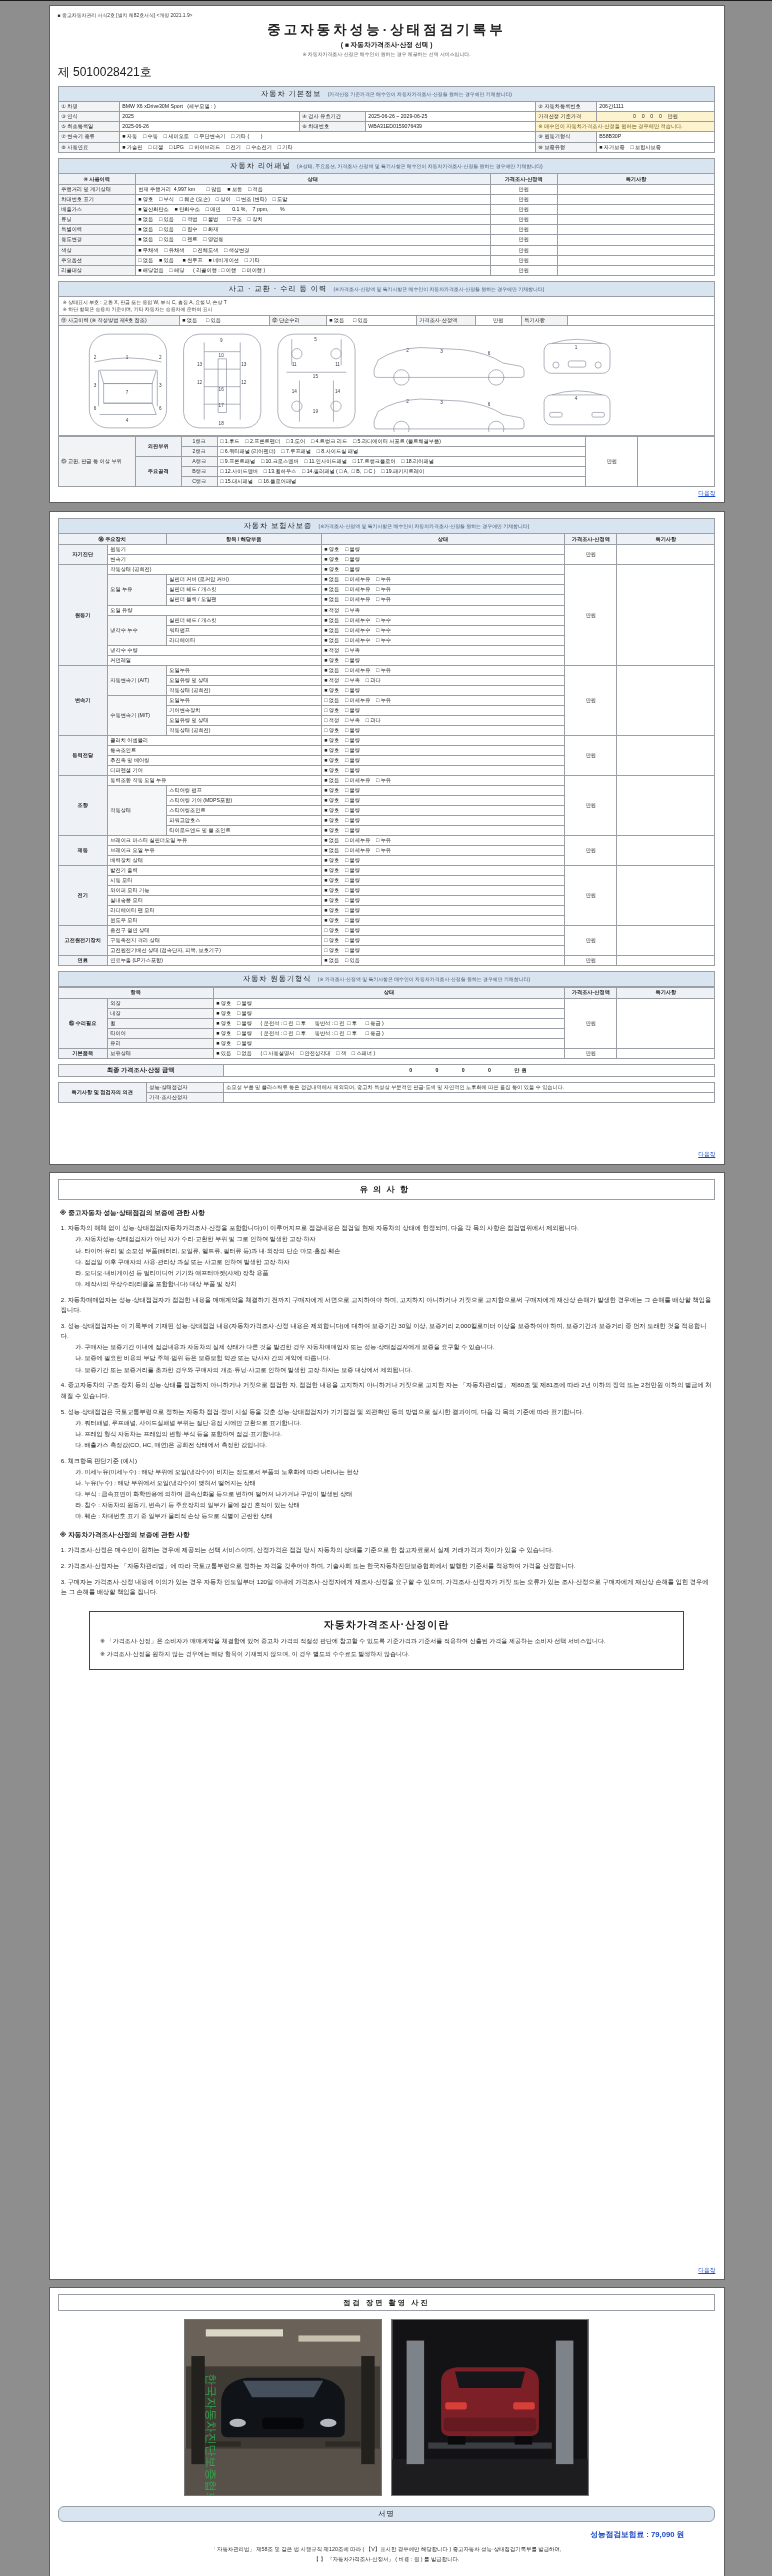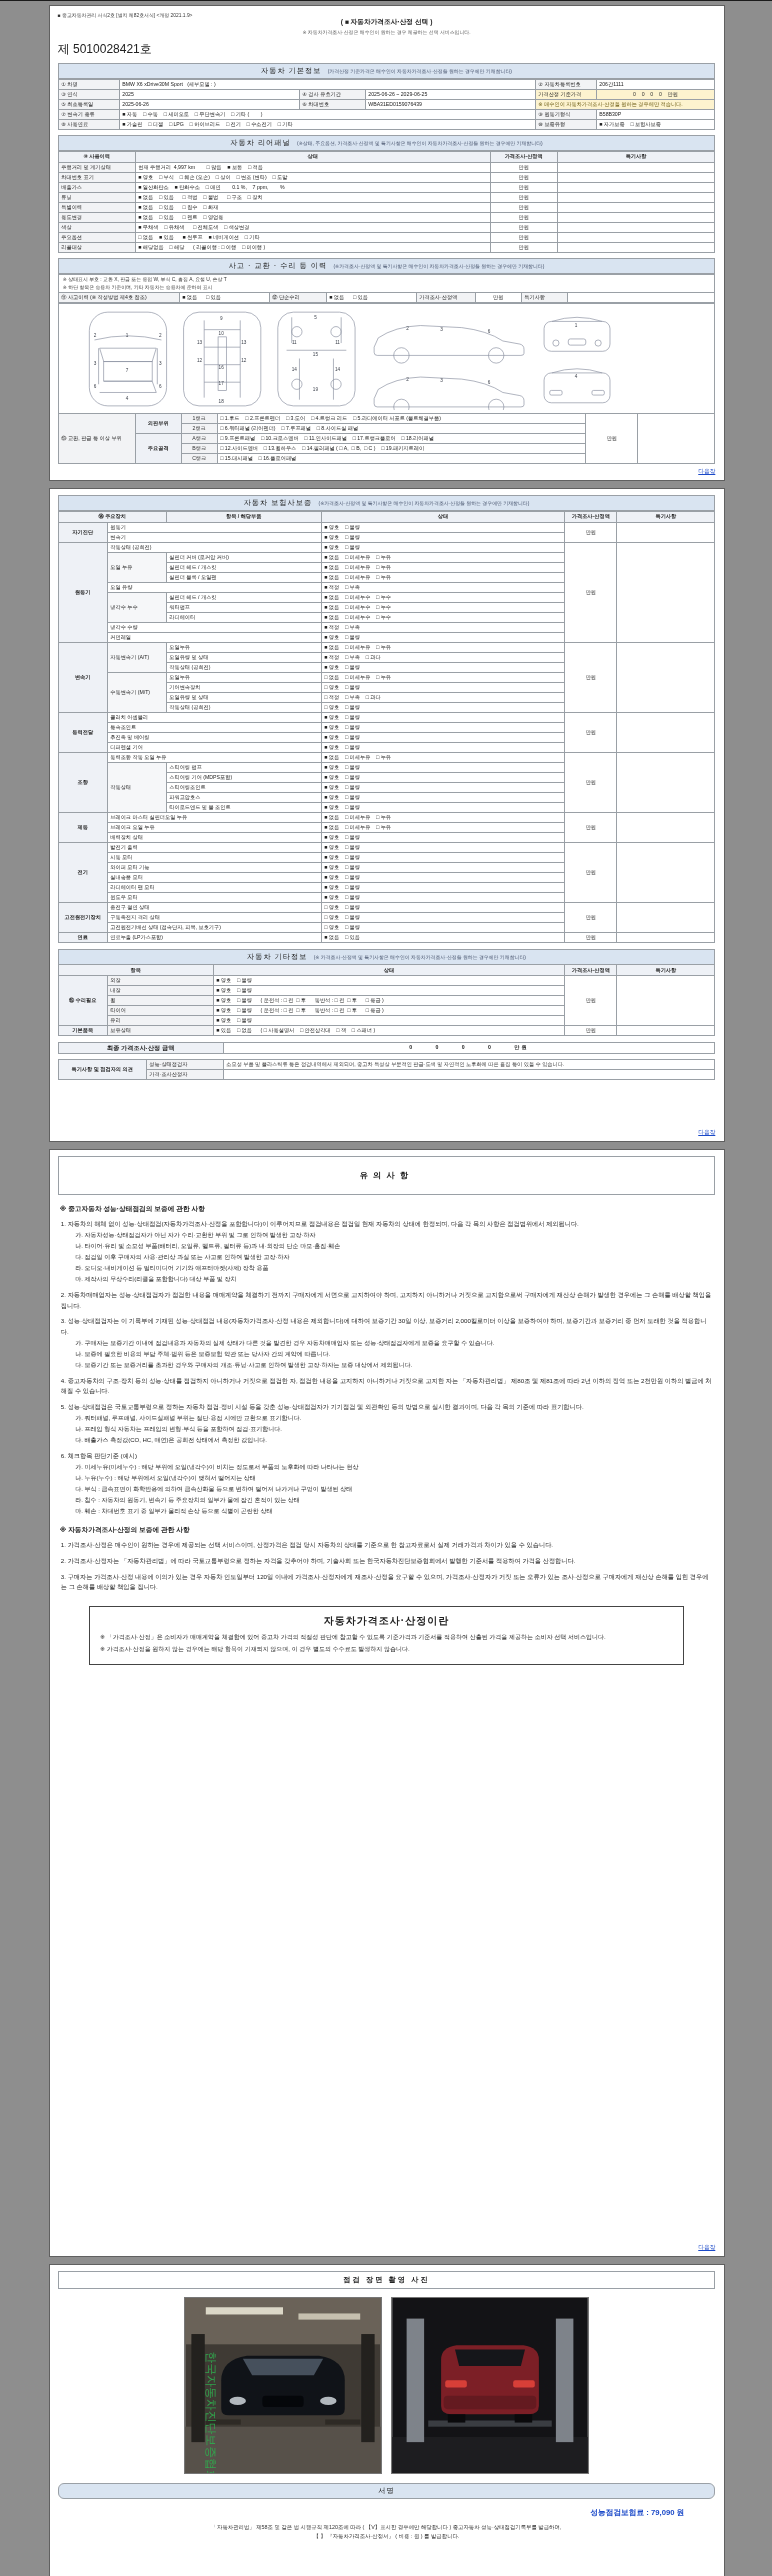"중고자동차성능·상태점검기록부" div.main-title { html: none -> <div>중고자동차성능·상태점검기록부</div> }
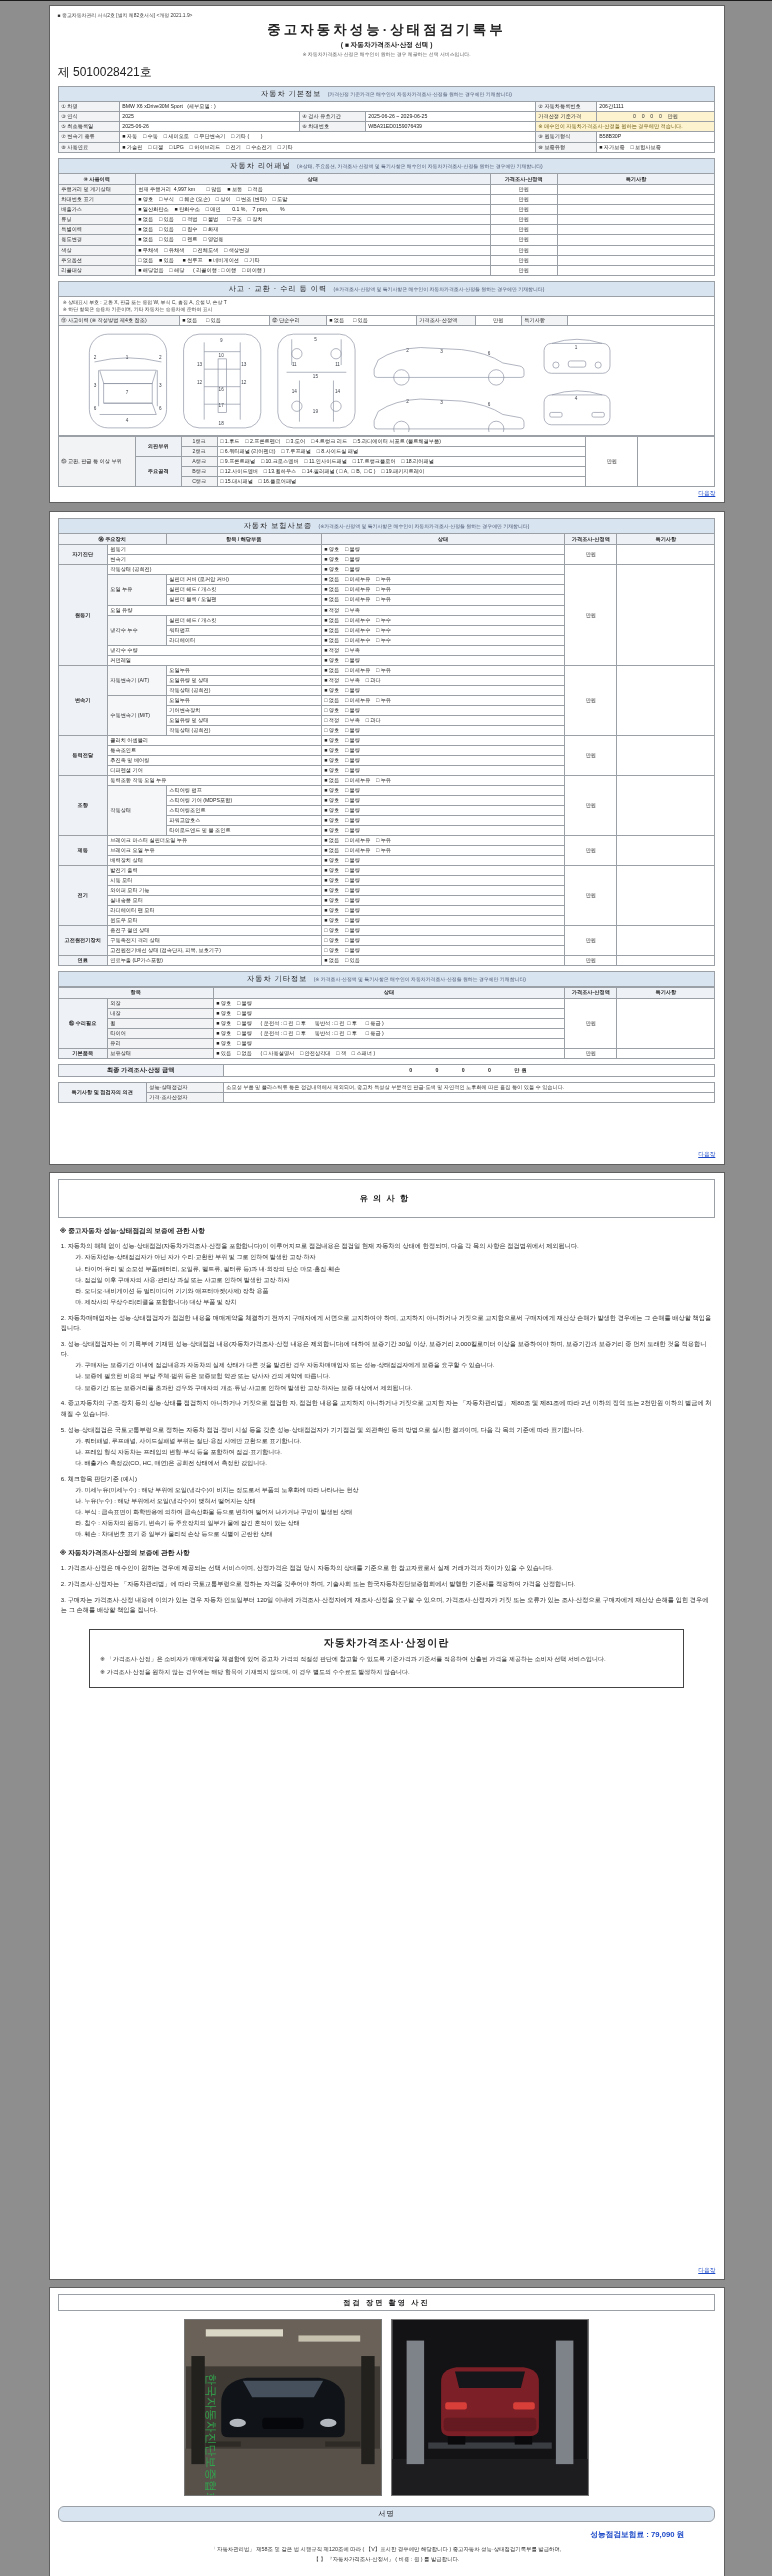"자동차 기타정보" span.t { text: 기타정보 -> 원동기형식 }
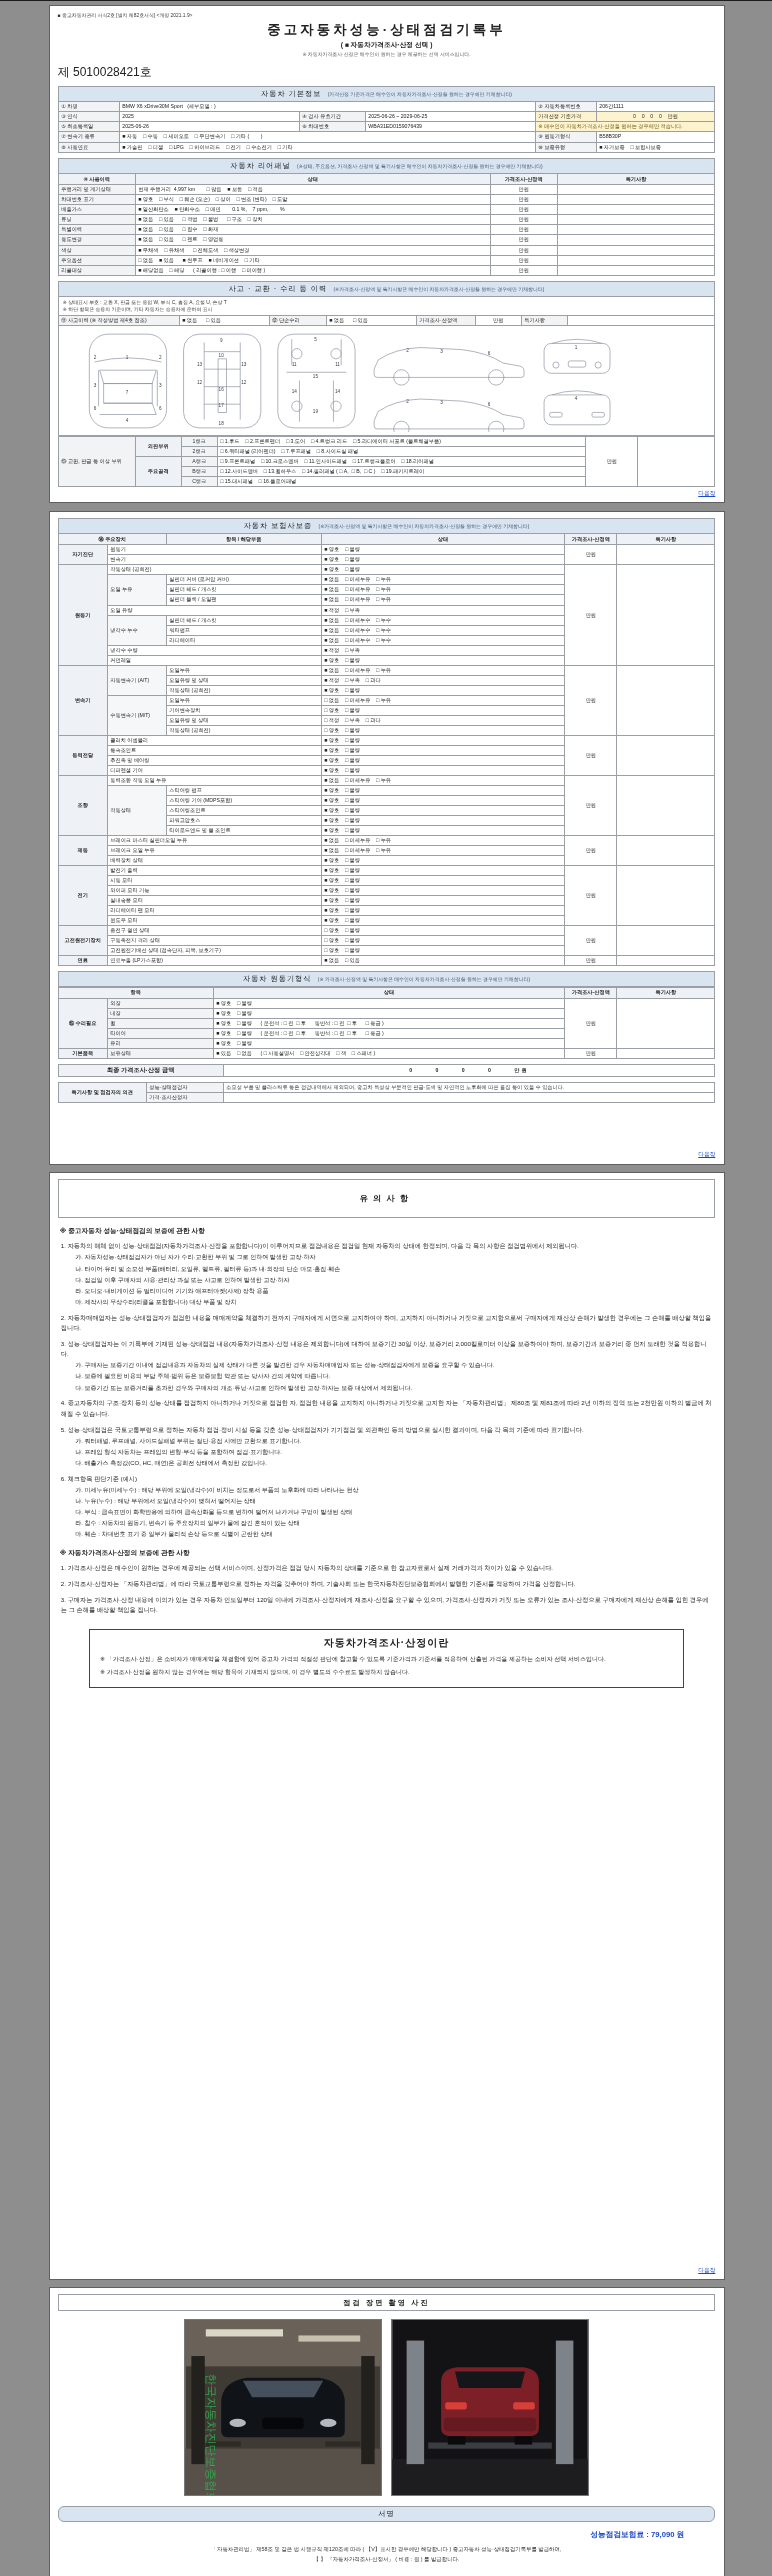"유의사항" .notice-title { padding: 13px -> 4px }
